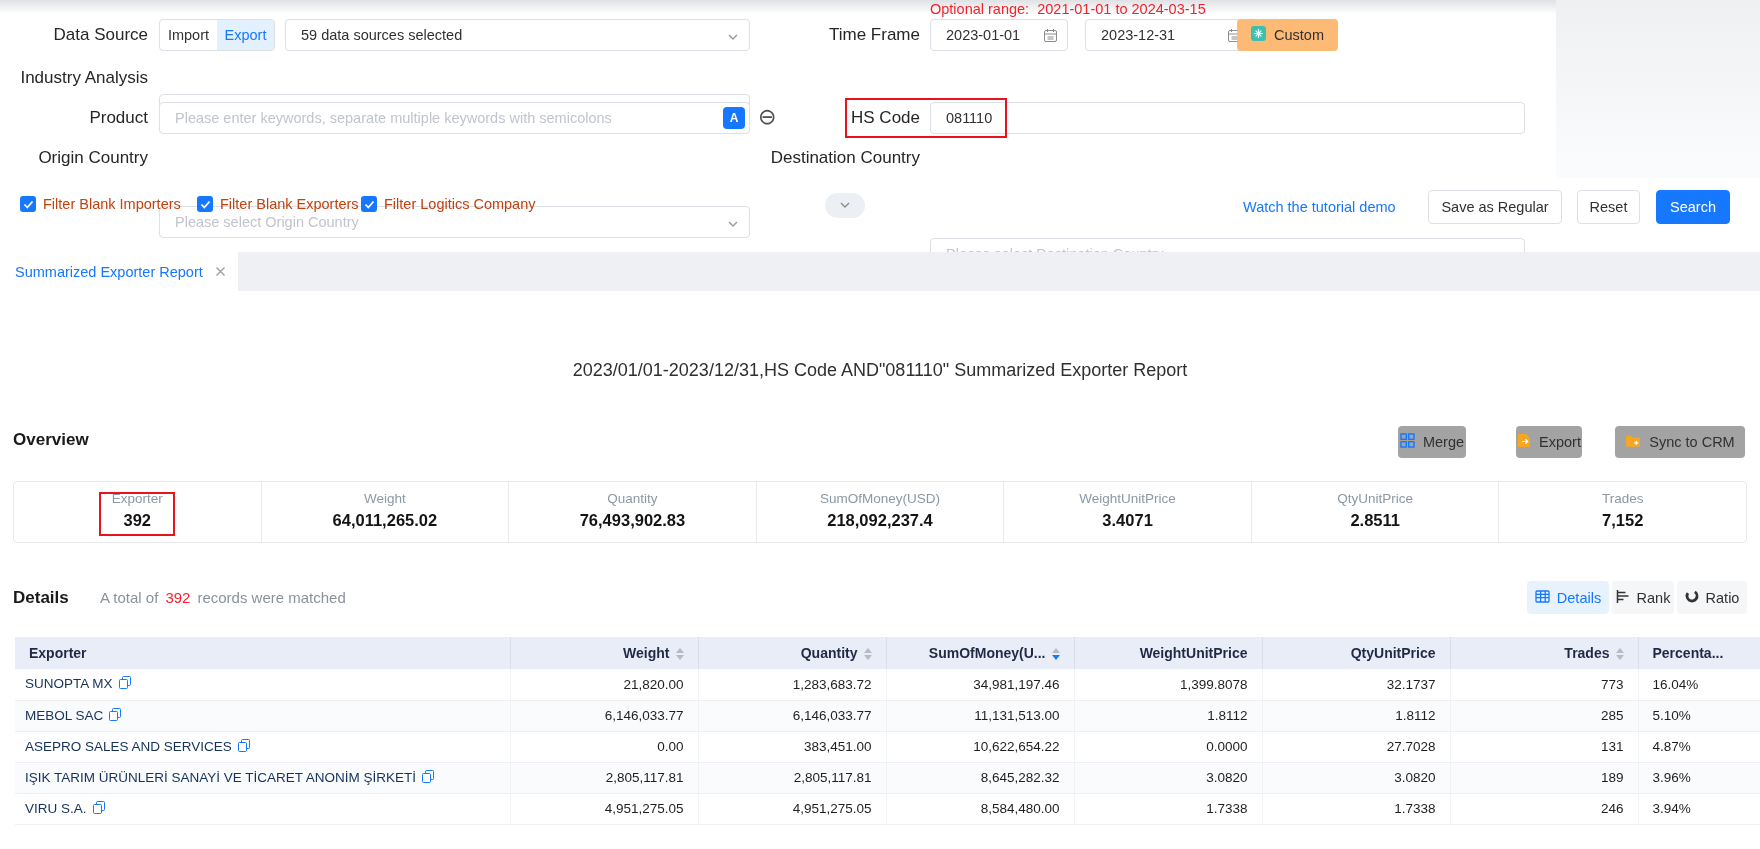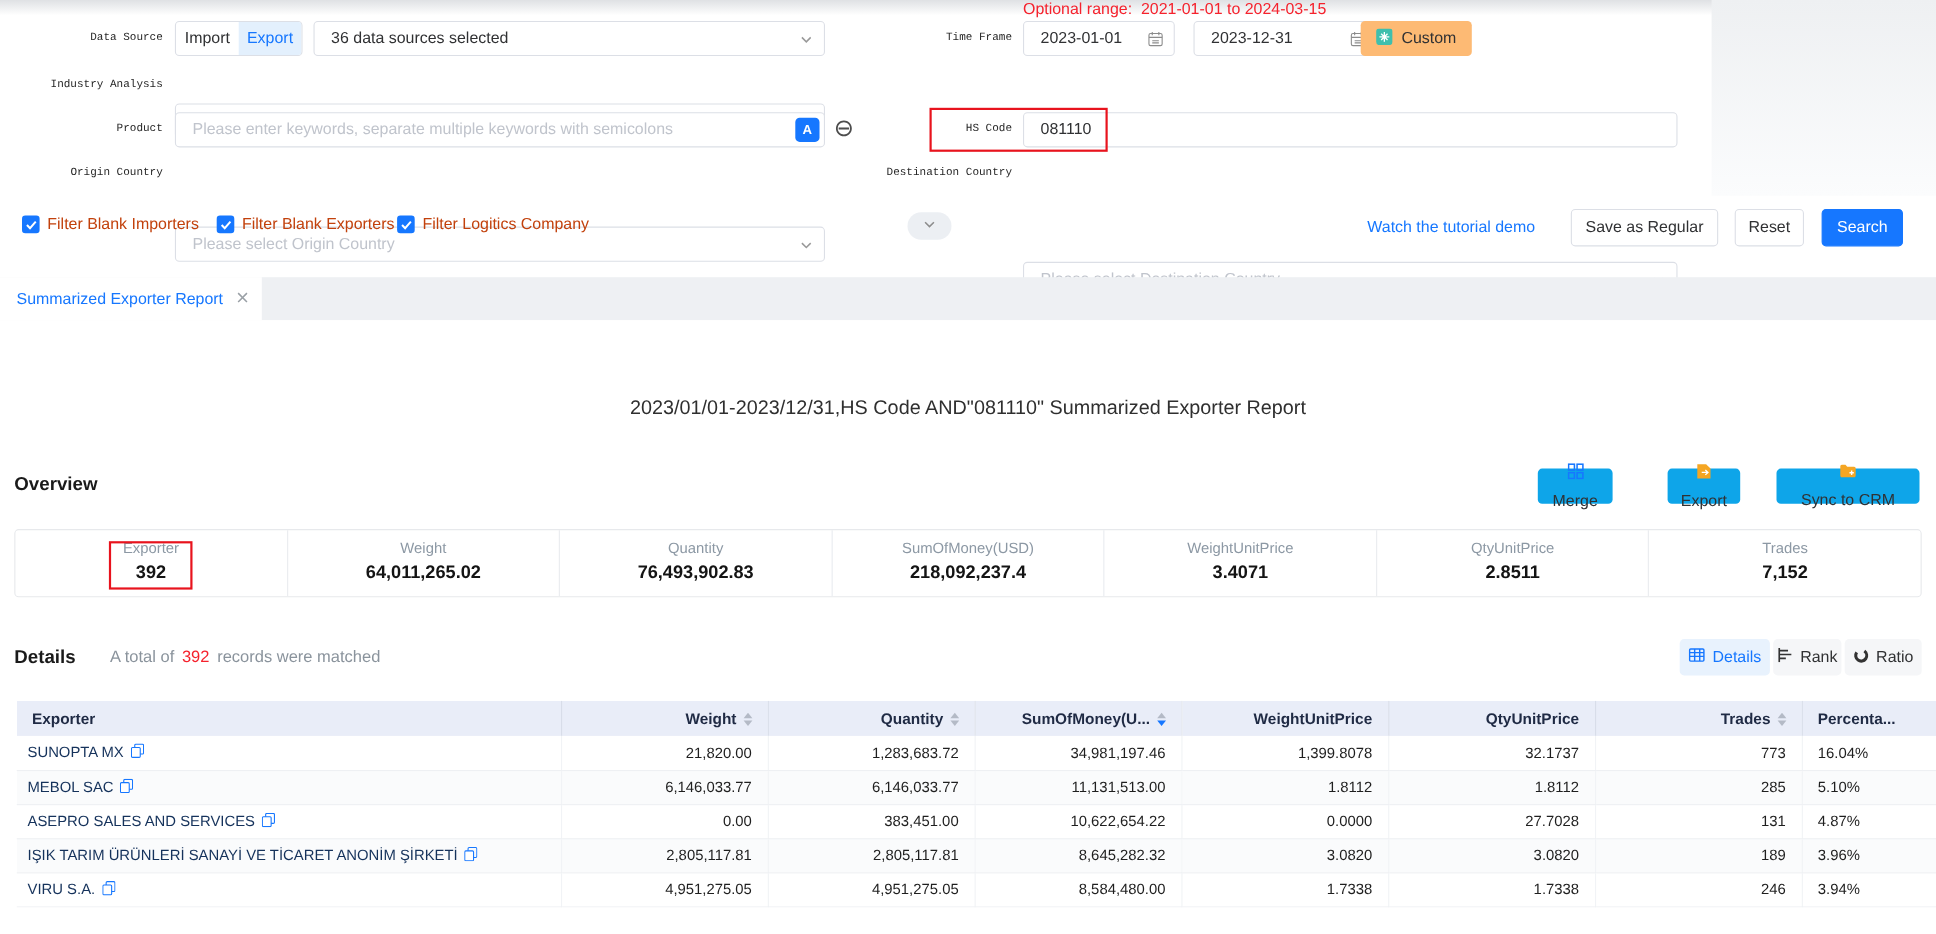"Data Source" .flabel { font-family: Liberation Mono, monospace -> none; font-size: 10px -> 17px }
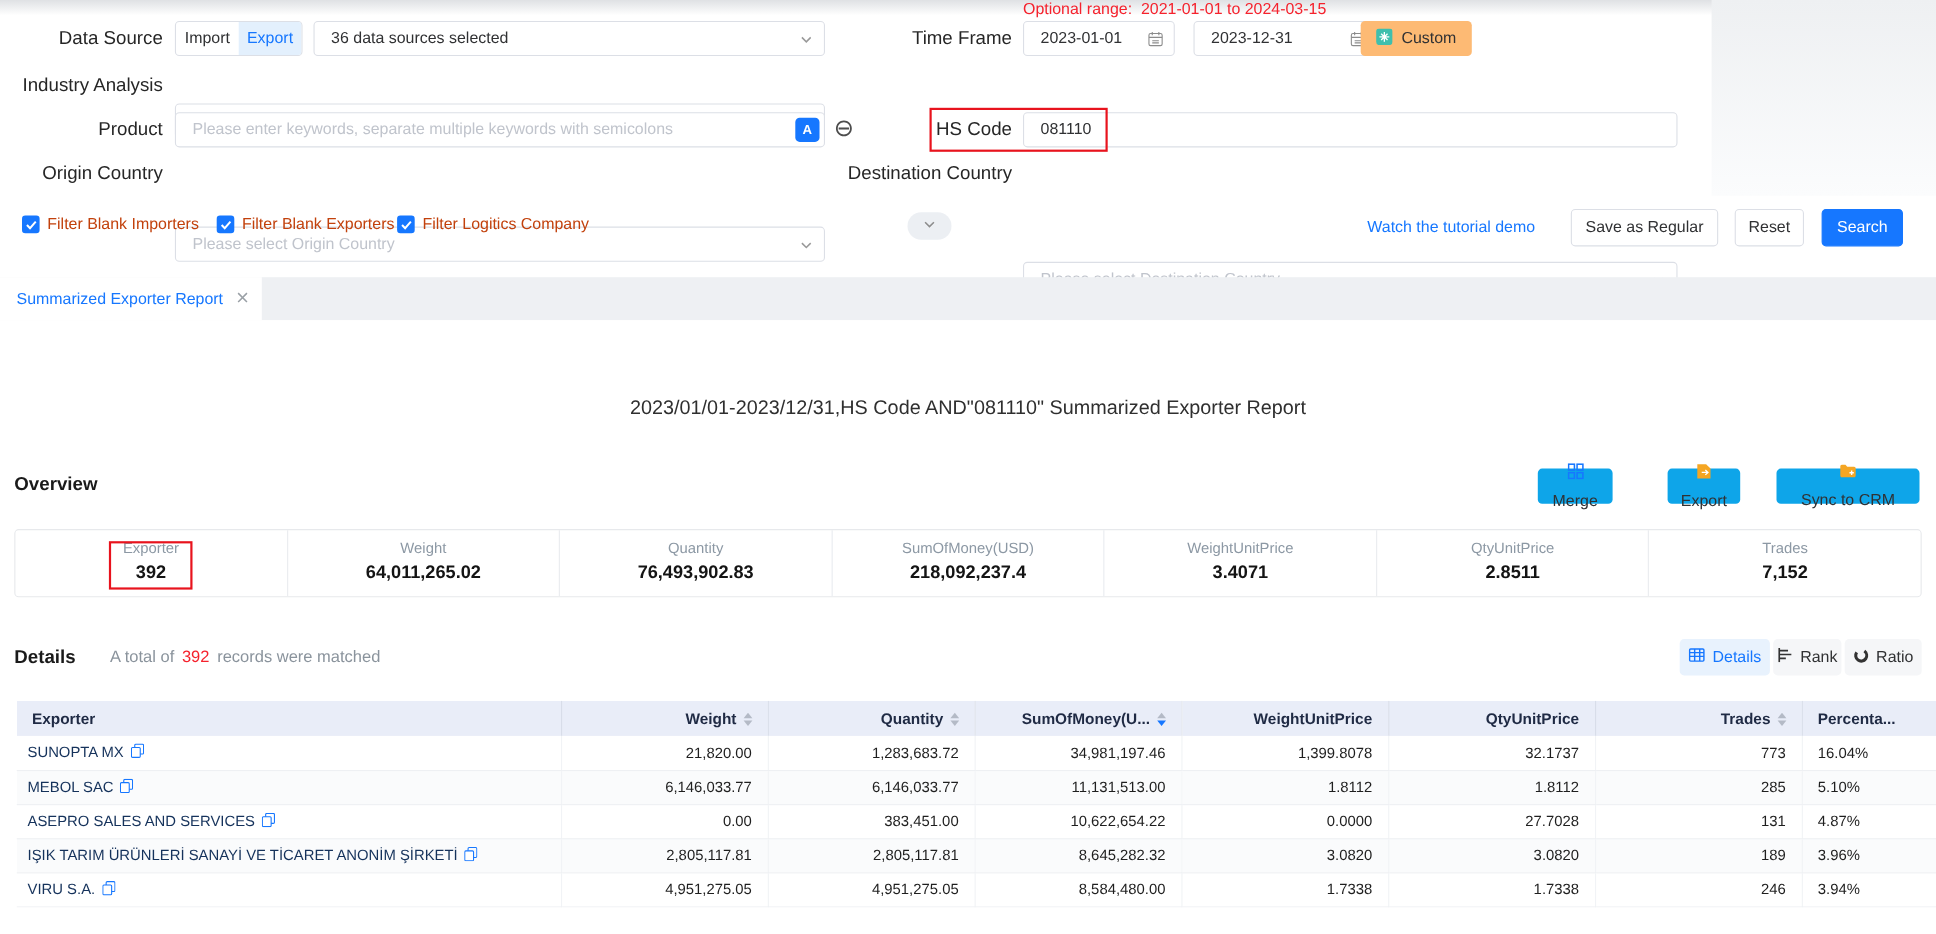"36 data sources selected" span.val { text: 36 -> 59 }
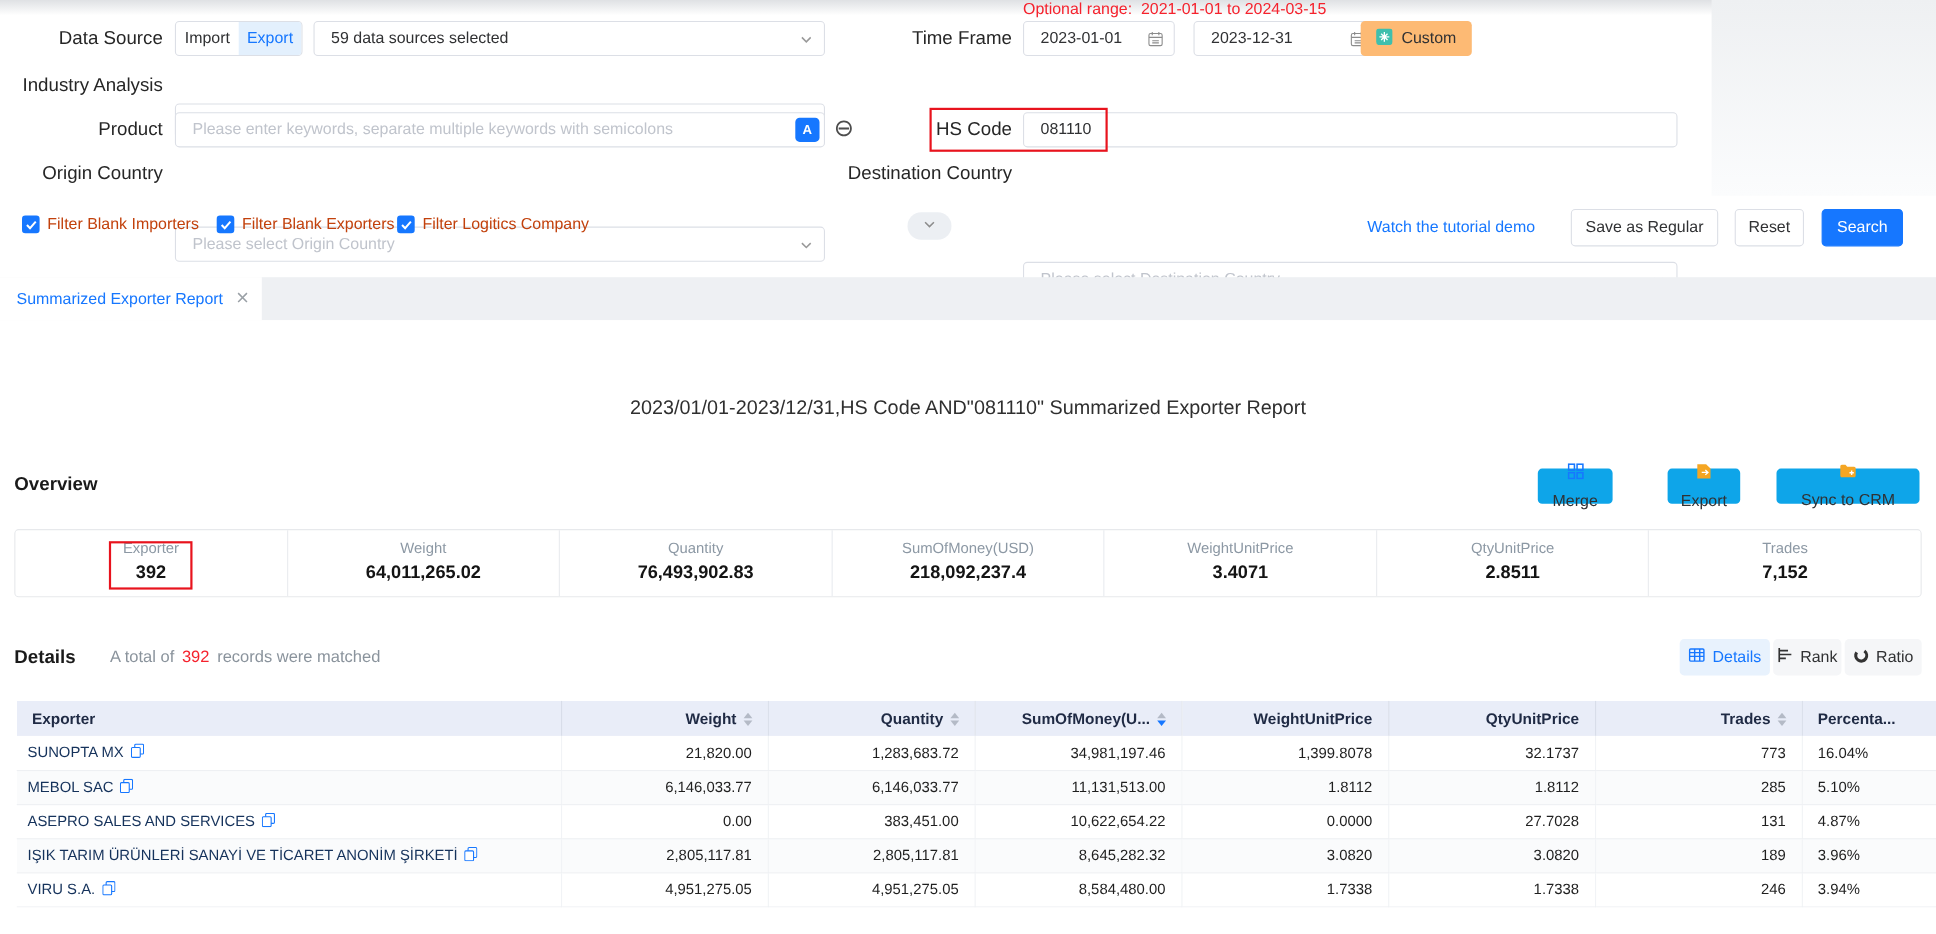"Merge" .gbtn { background: #0ea5e9 -> #a3a3a3; flex-direction: column -> none }
